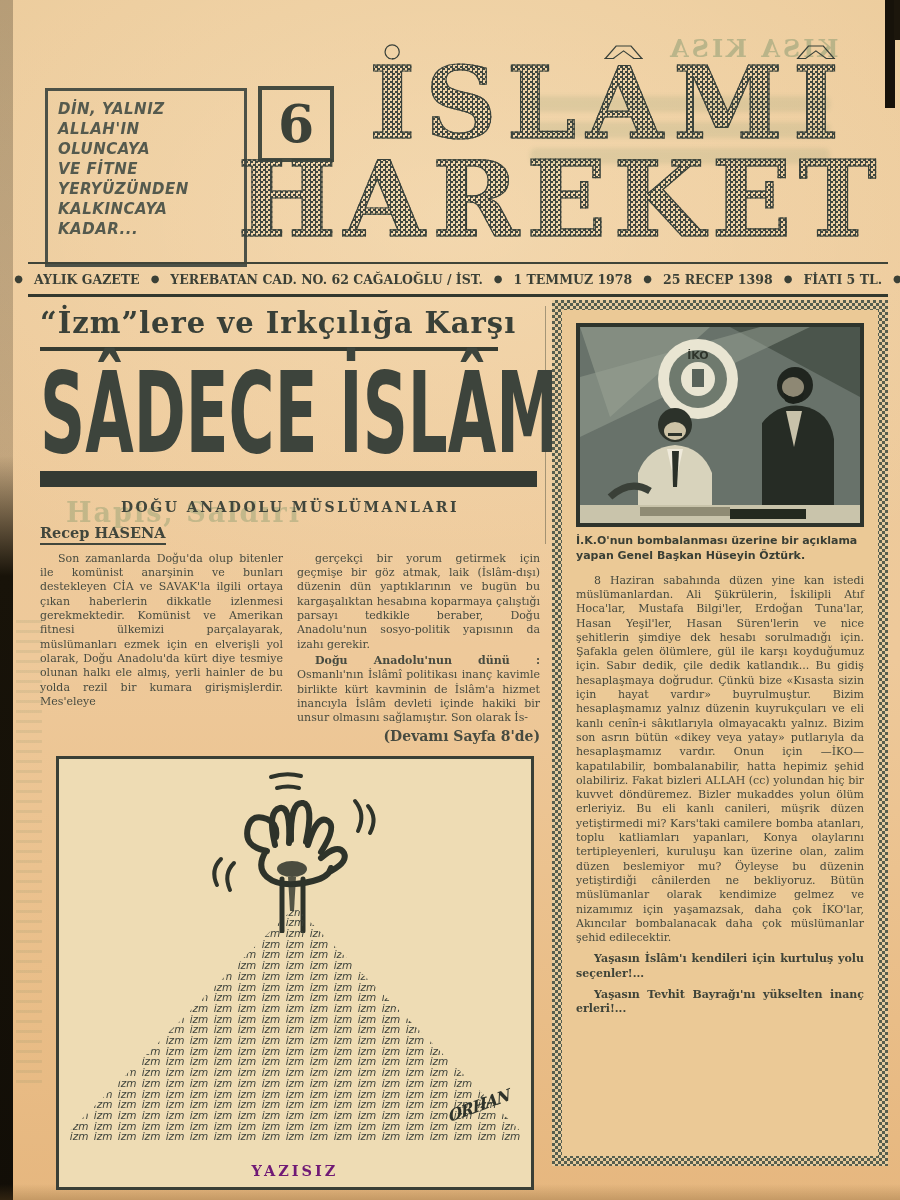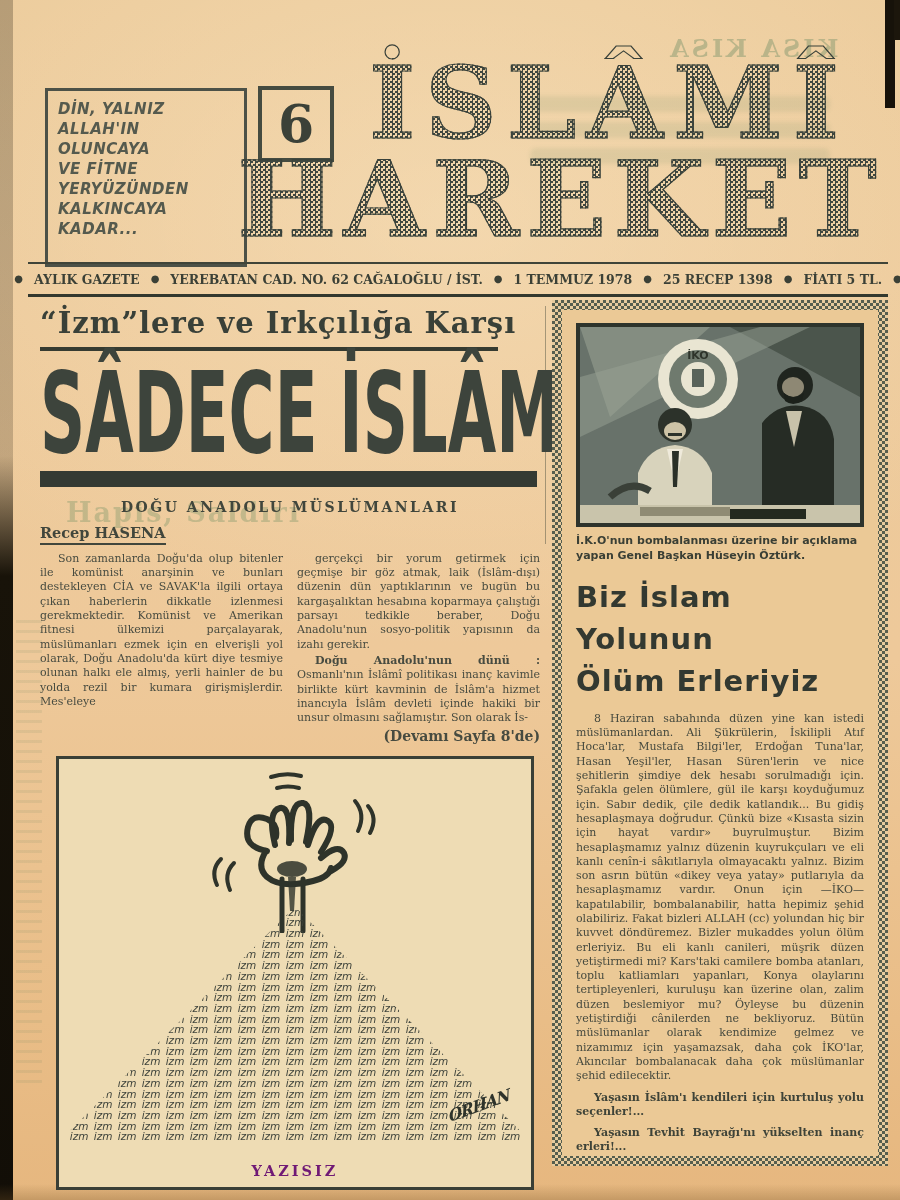"Biz İslam Yolunun" div.rc-headline { html: <div> <div>Biz İslam Yolunun</div> <div>Ölüm Erleriyiz</div> </div> -> none }
